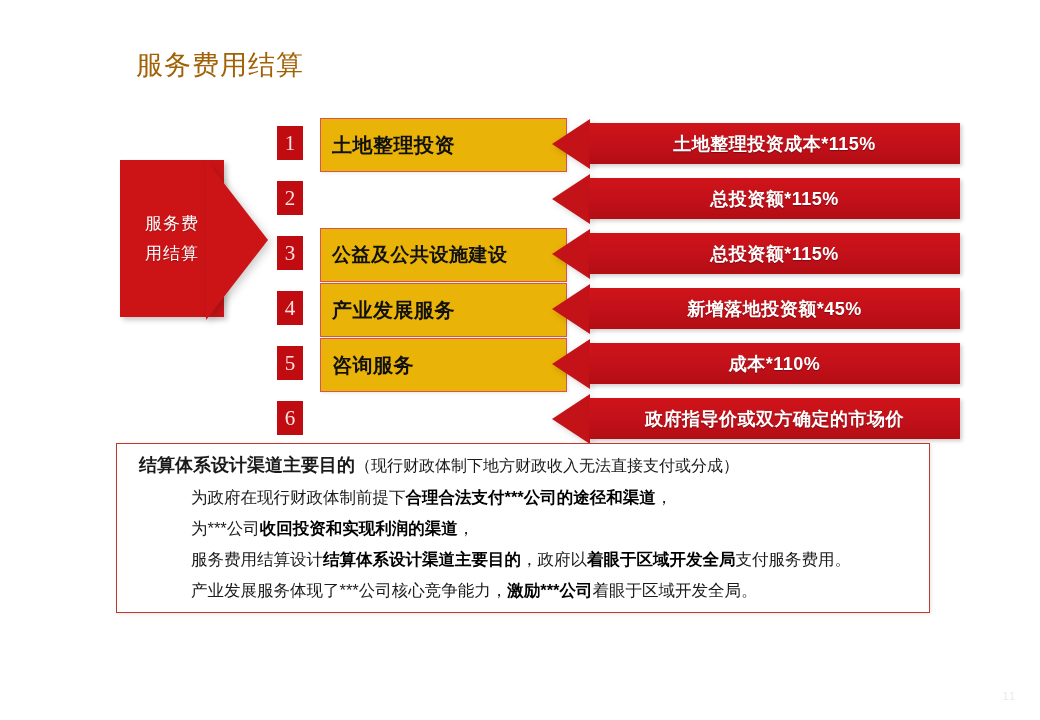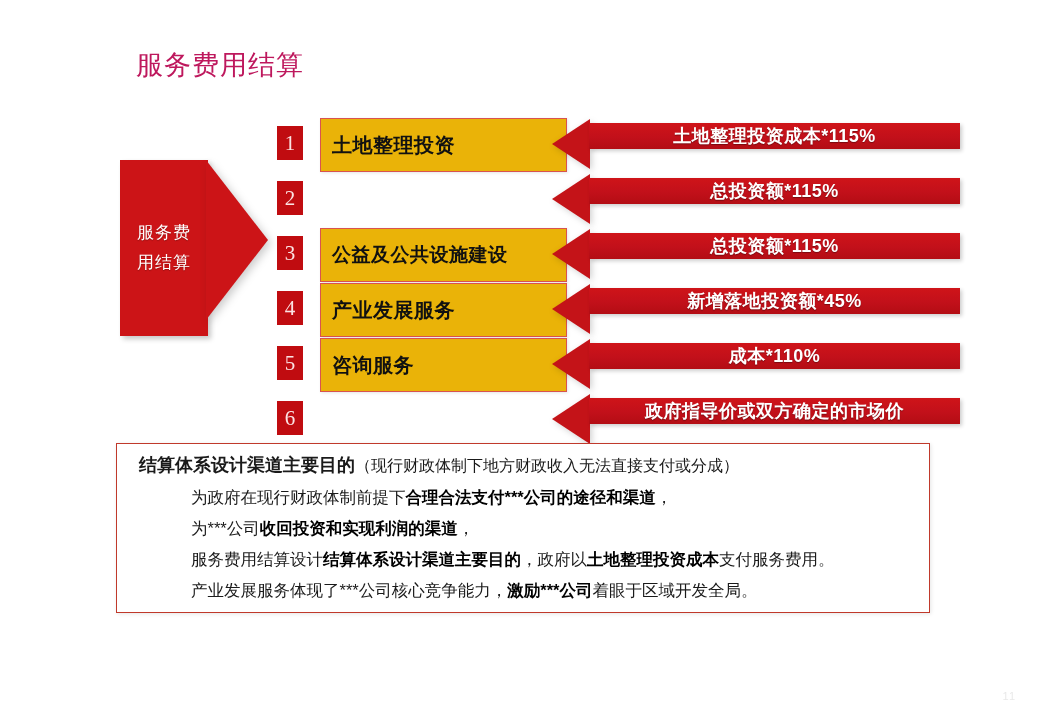"服务费用结算" .slide-title { color: #be185d -> #a16207 }
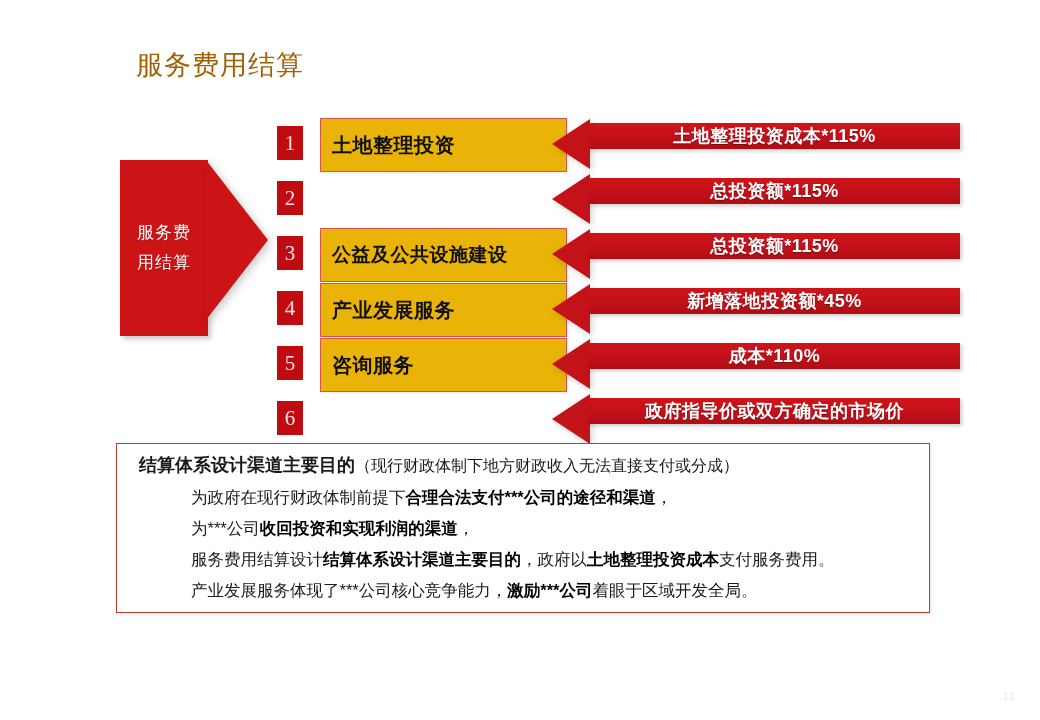"土地整理投资成本*115%" .banner .bar { height: 26px -> 41px }
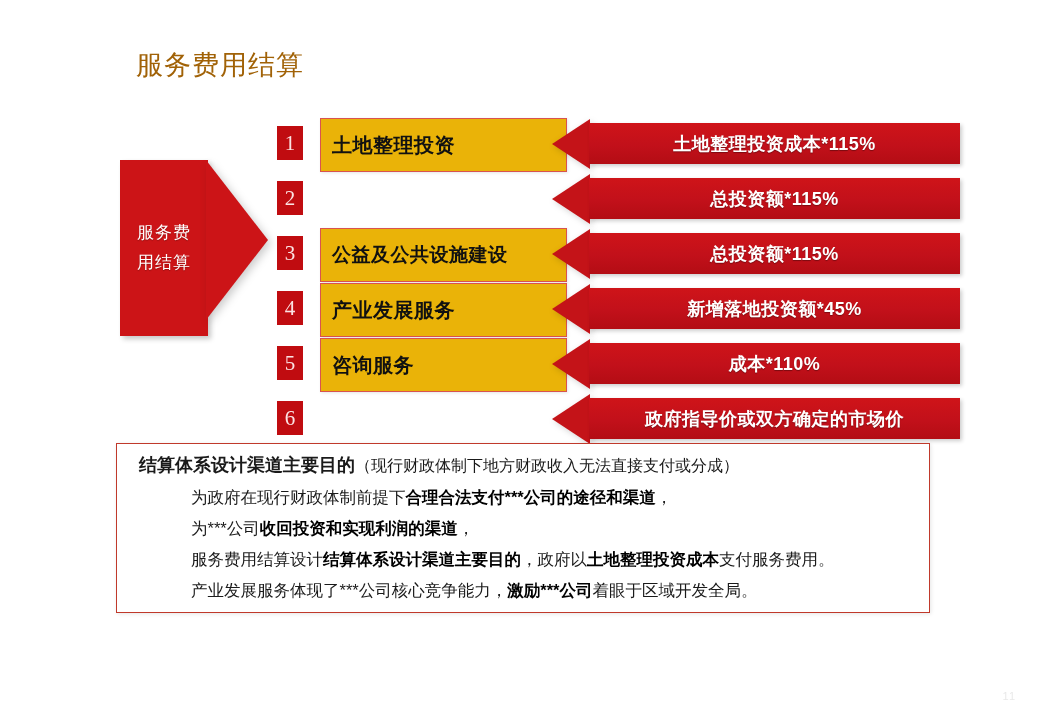"服务费" .left-arrow-box { height: 176px -> 157px; padding-left: none -> 16px }
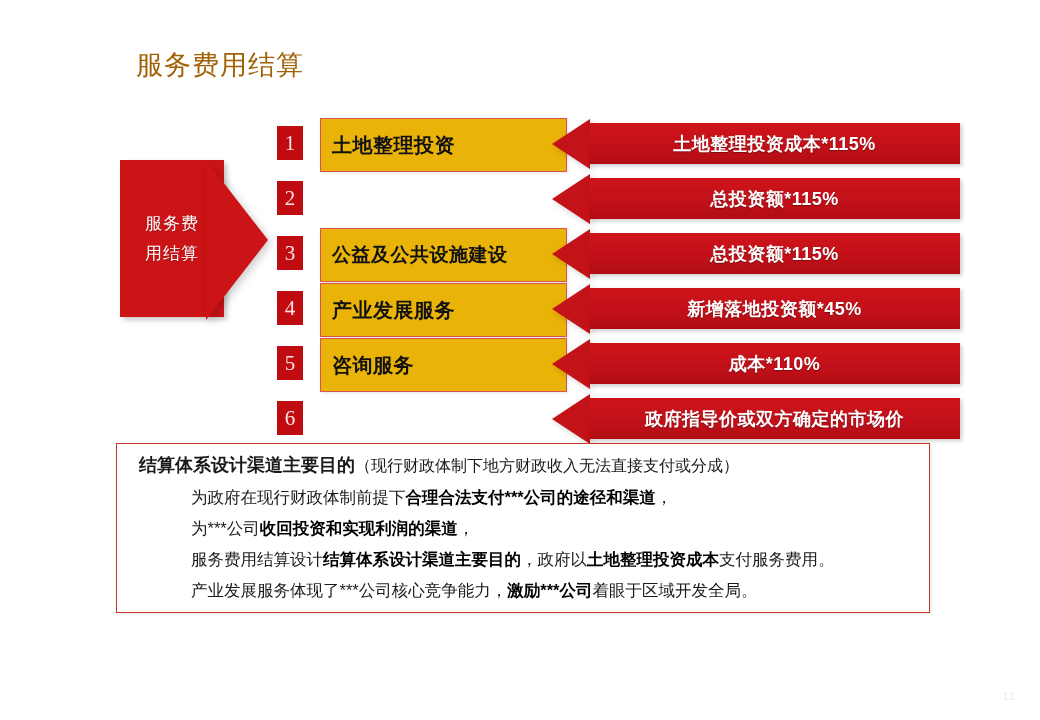"土地整理投资成本" span.hl { text: 土地整理投资成本 -> 着眼于区域开发全局 }
